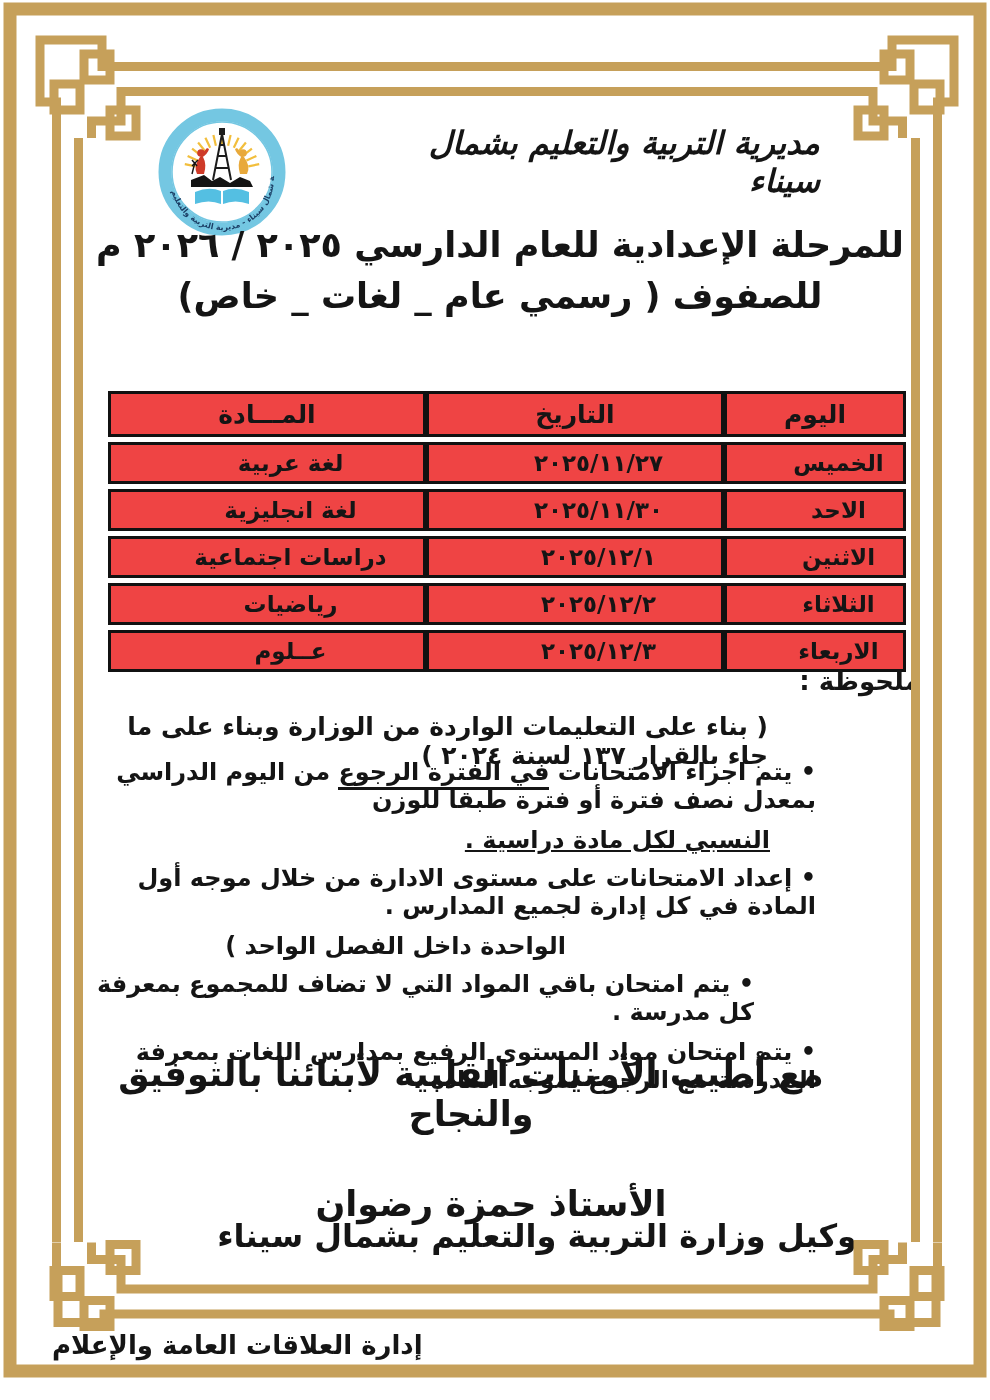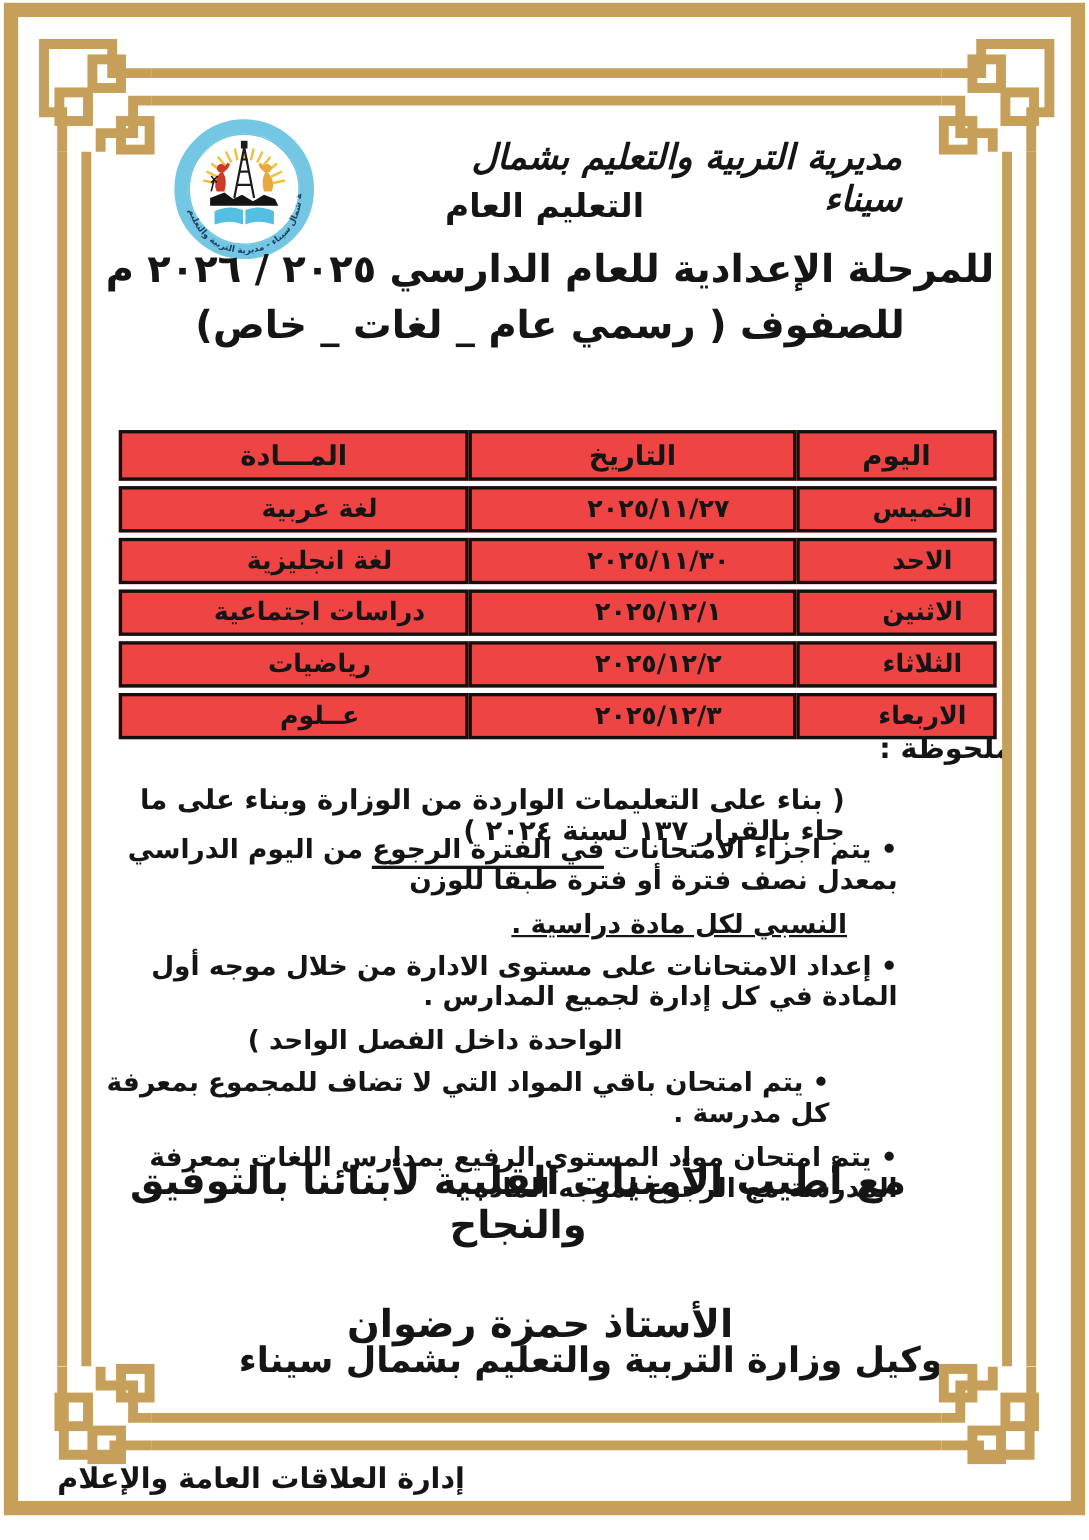"التعليم العام" div.abs { html: <div>التعليم العام</div> -> none }
